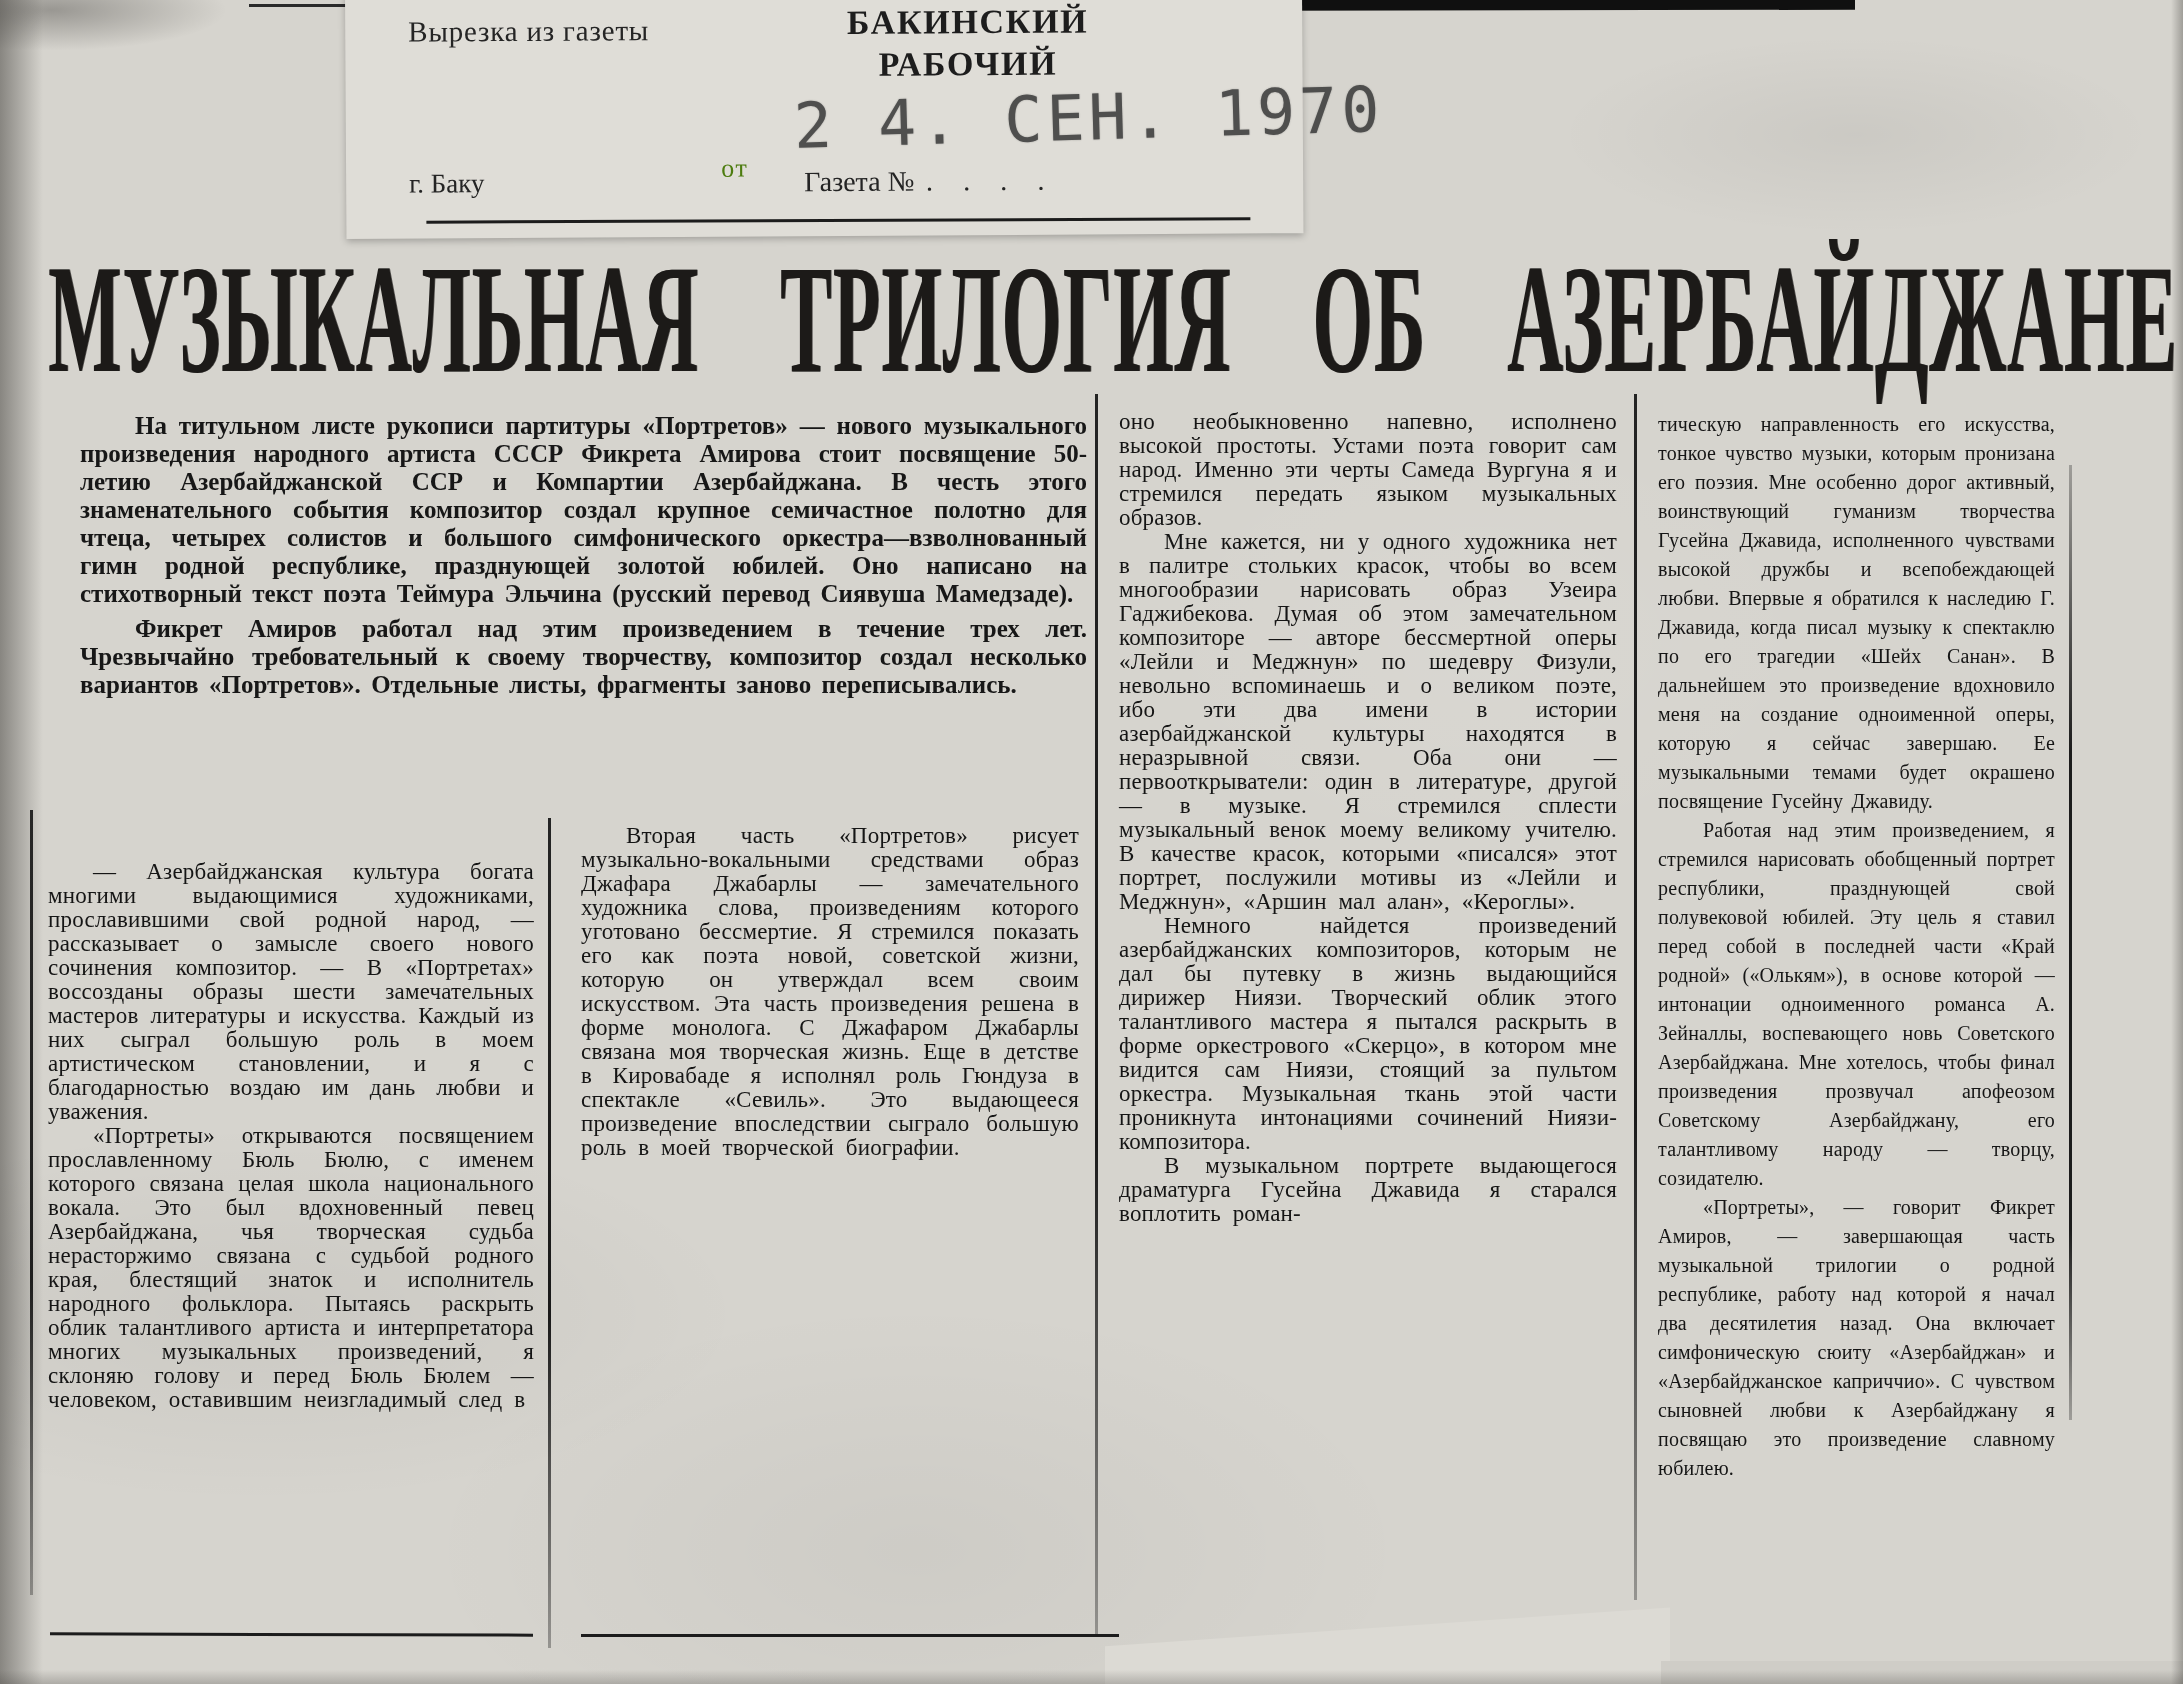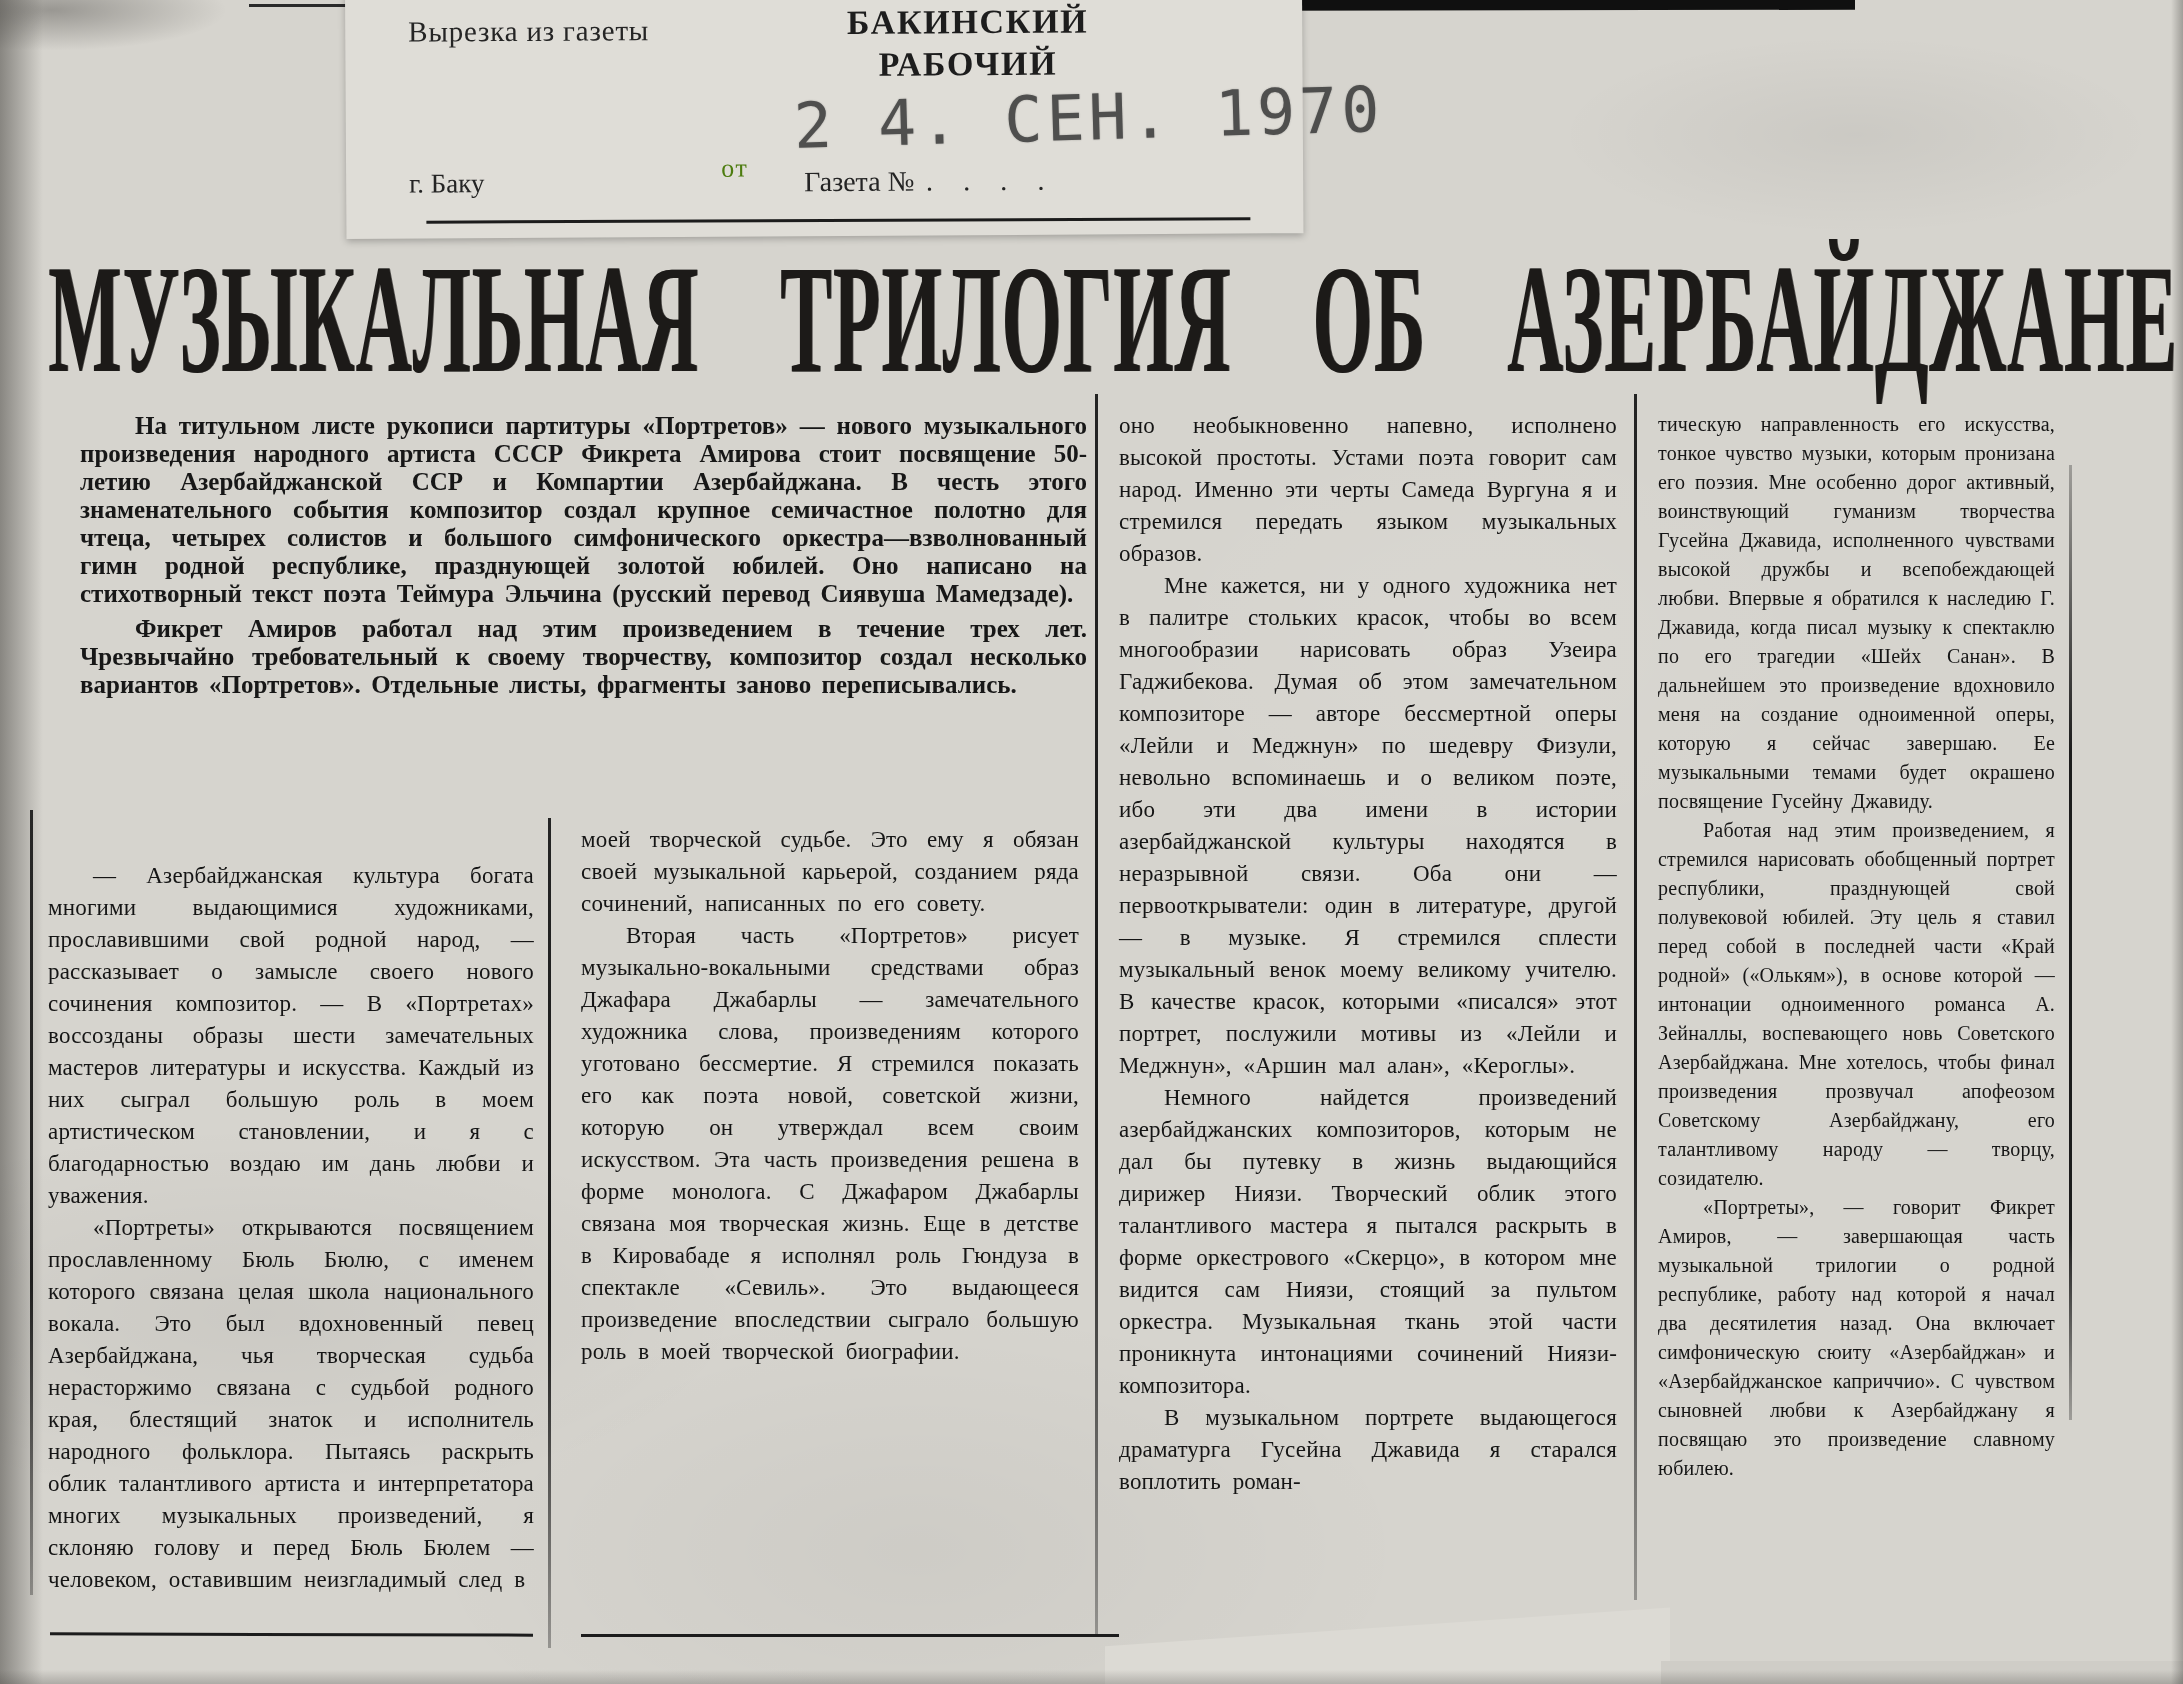"оно необыкновенно напевно, исполнено" .col p { line-height: 32px -> 24px }
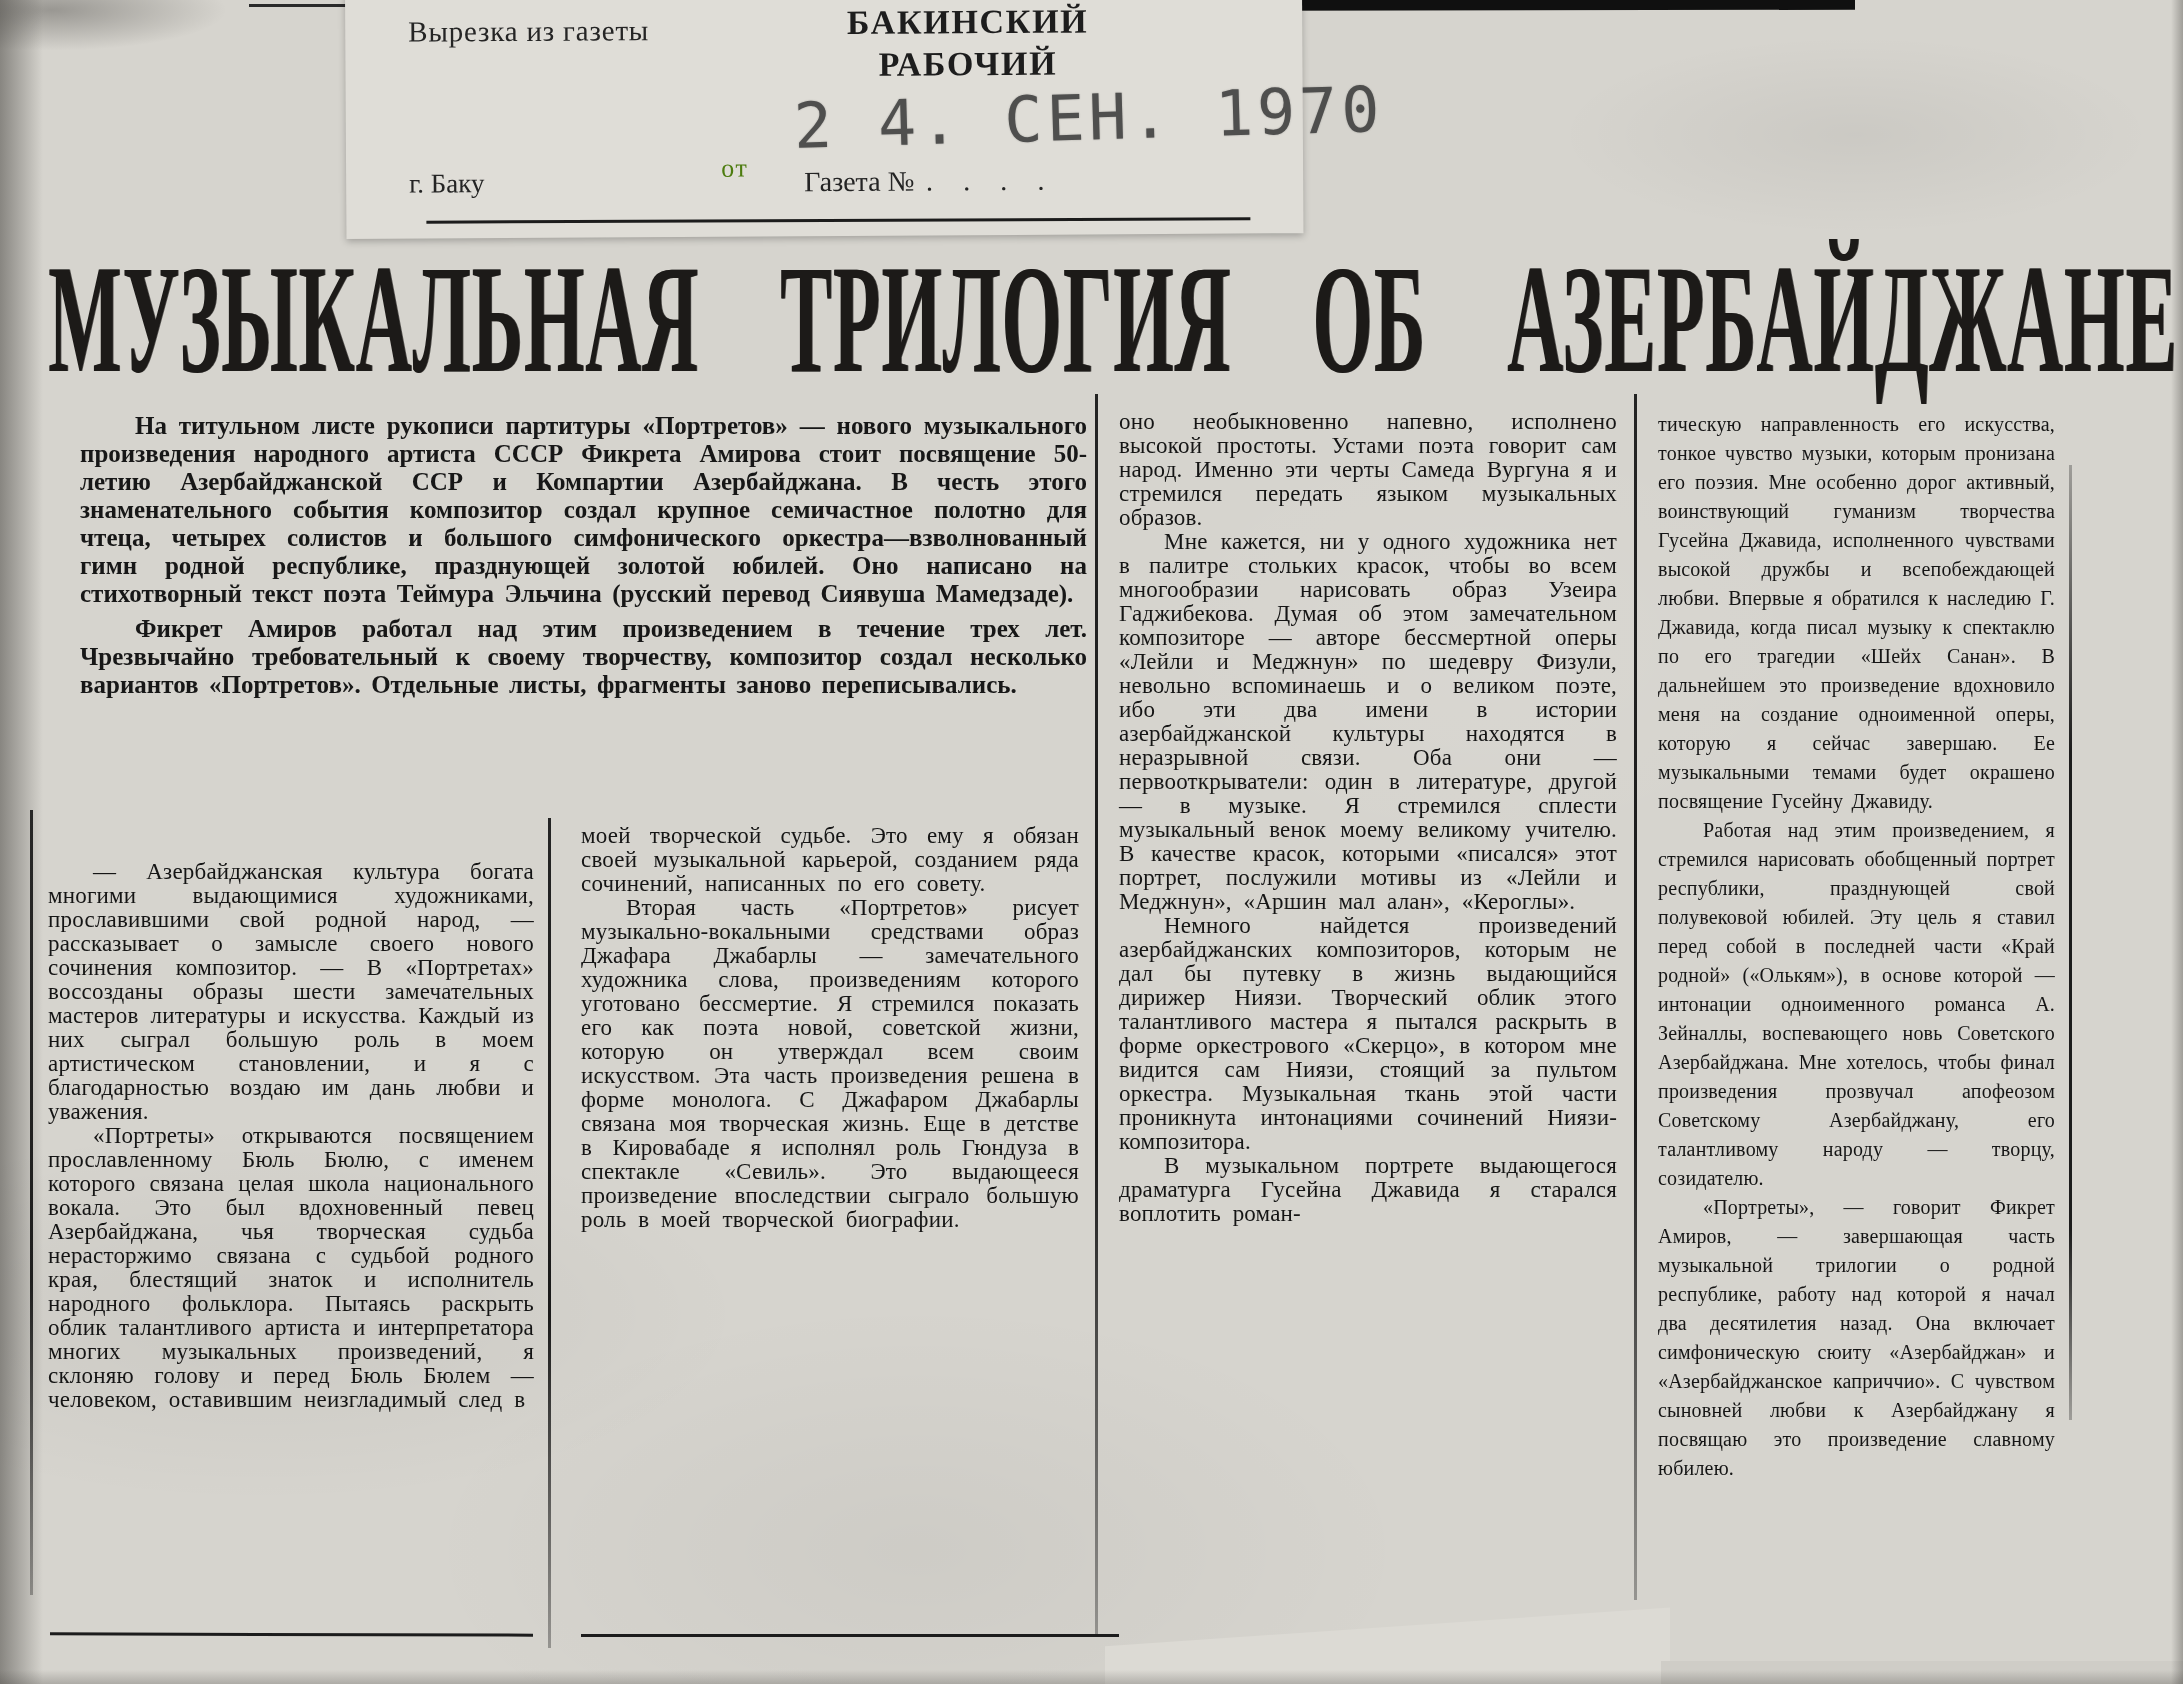"моей творческой судьбе. Это ему" p.cont { html: <p>моей творческой судьбе. Это ему я обязан своей музыкальной карьерой, созданием ряда сочинений, написанных по его совету.</p> -> none }
